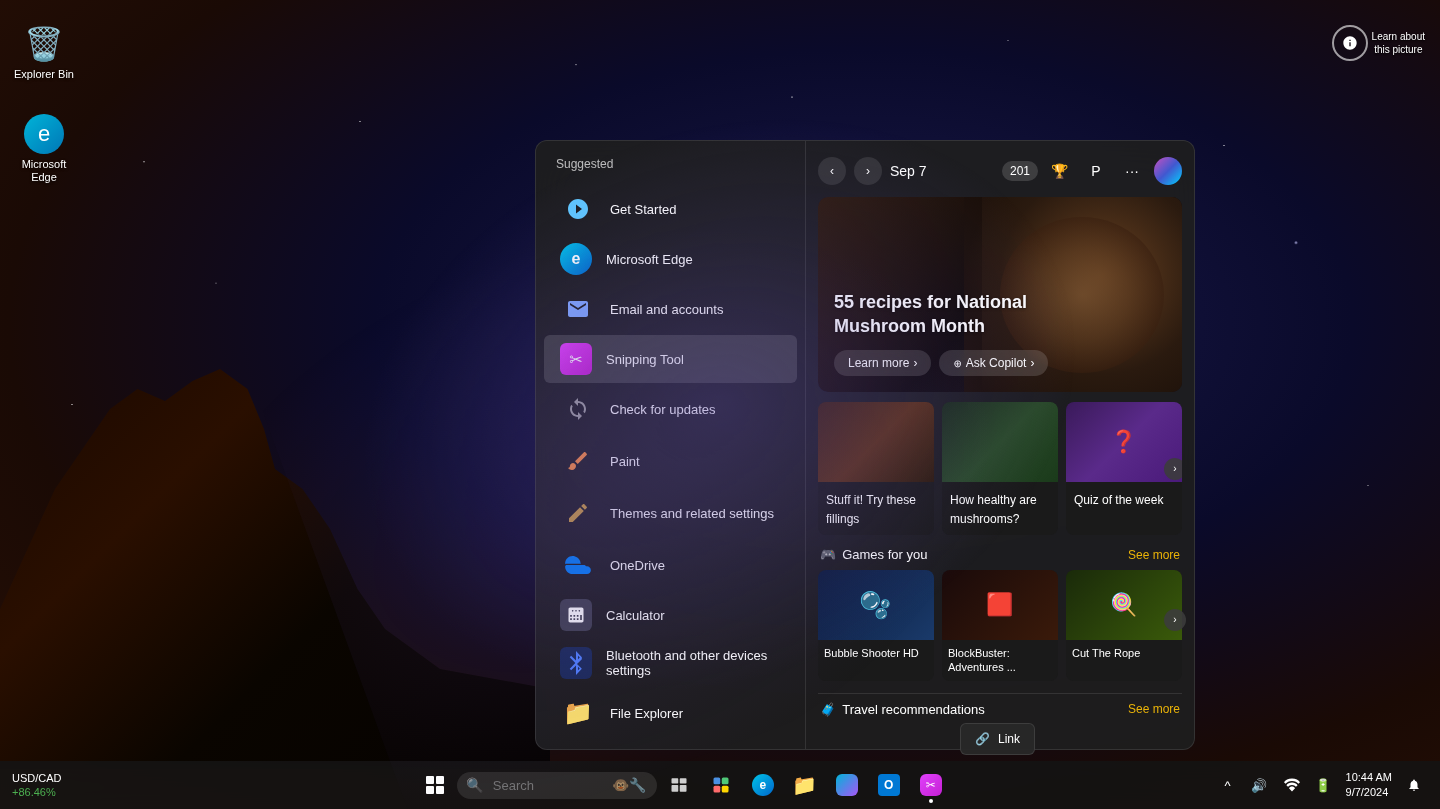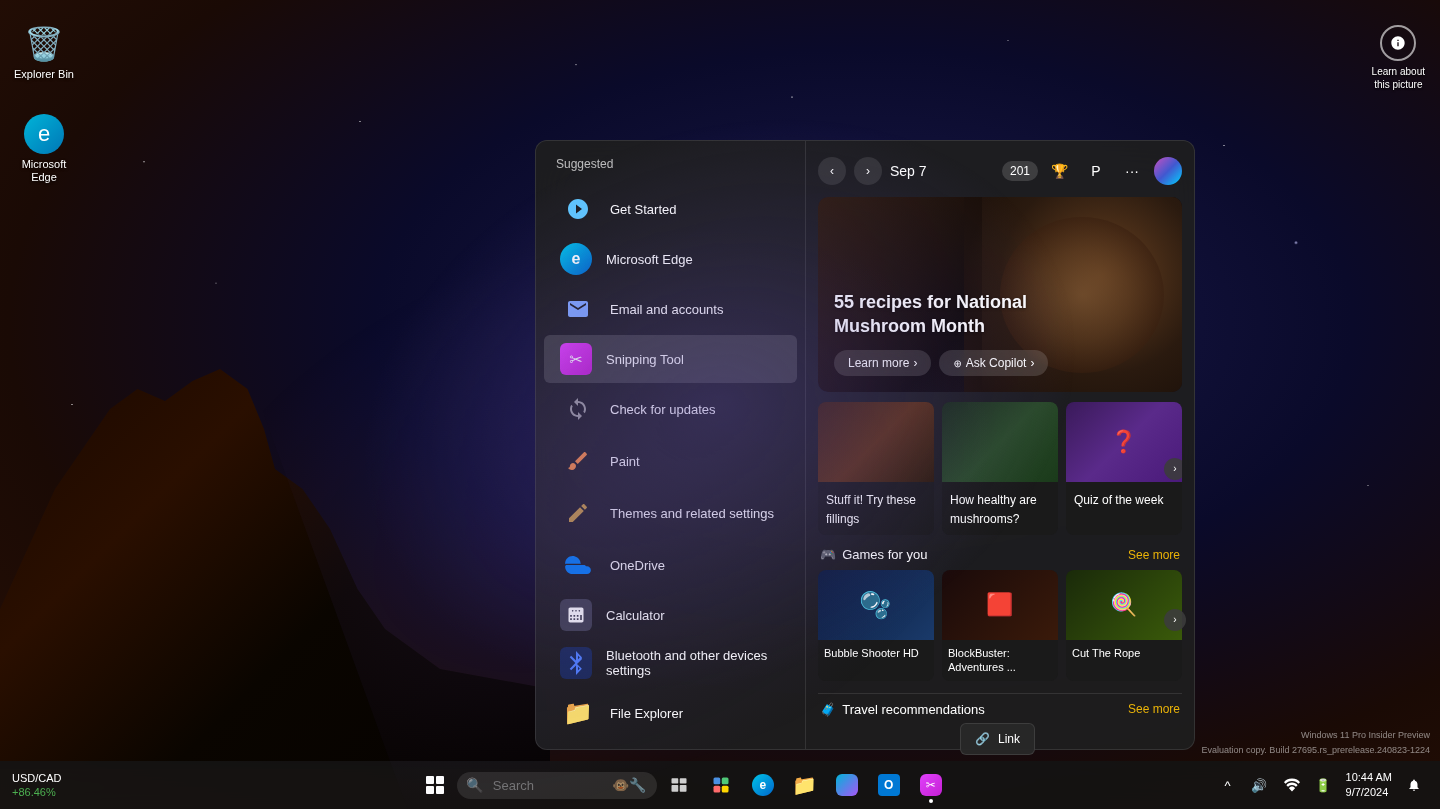"Learn about" .learn-picture { flex-direction: column -> row }
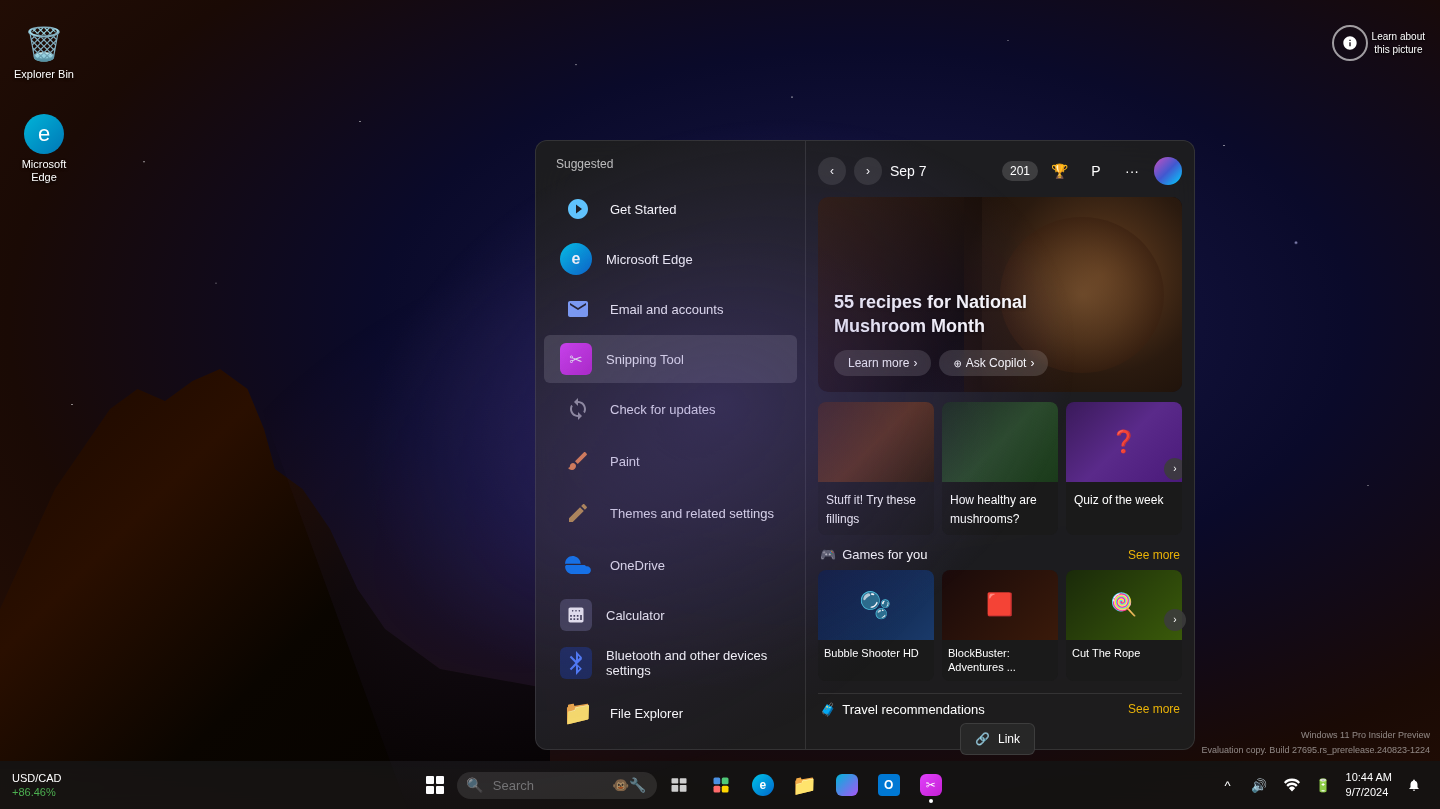"Windows 11 Pro Insider Preview" div.win-insider-notice { html: <div> <div>Windows 11 Pro Insider Preview</div> <div>Evaluation copy. Build 27695.rs_prerelease.240823-1224</div> </div> -> none }
